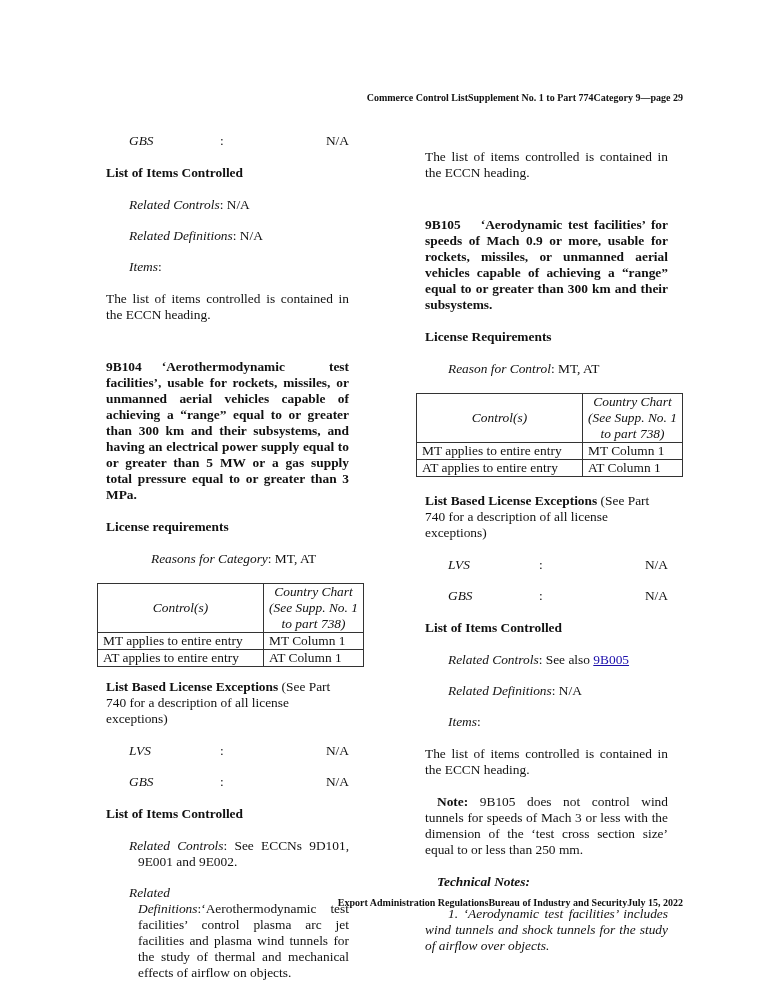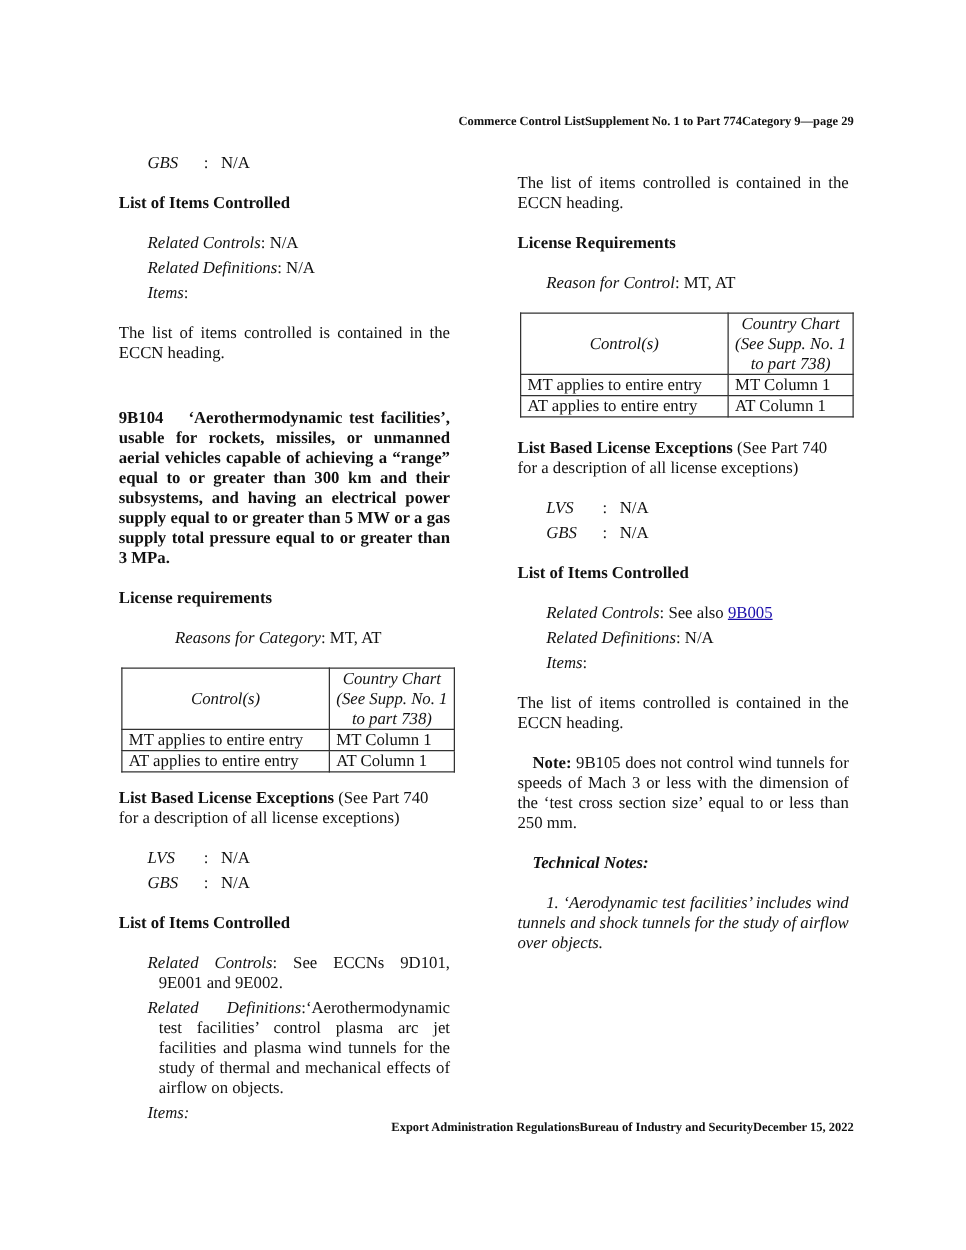"GBS" p { justify-content: none -> space-between; margin: 4px -> 15px }
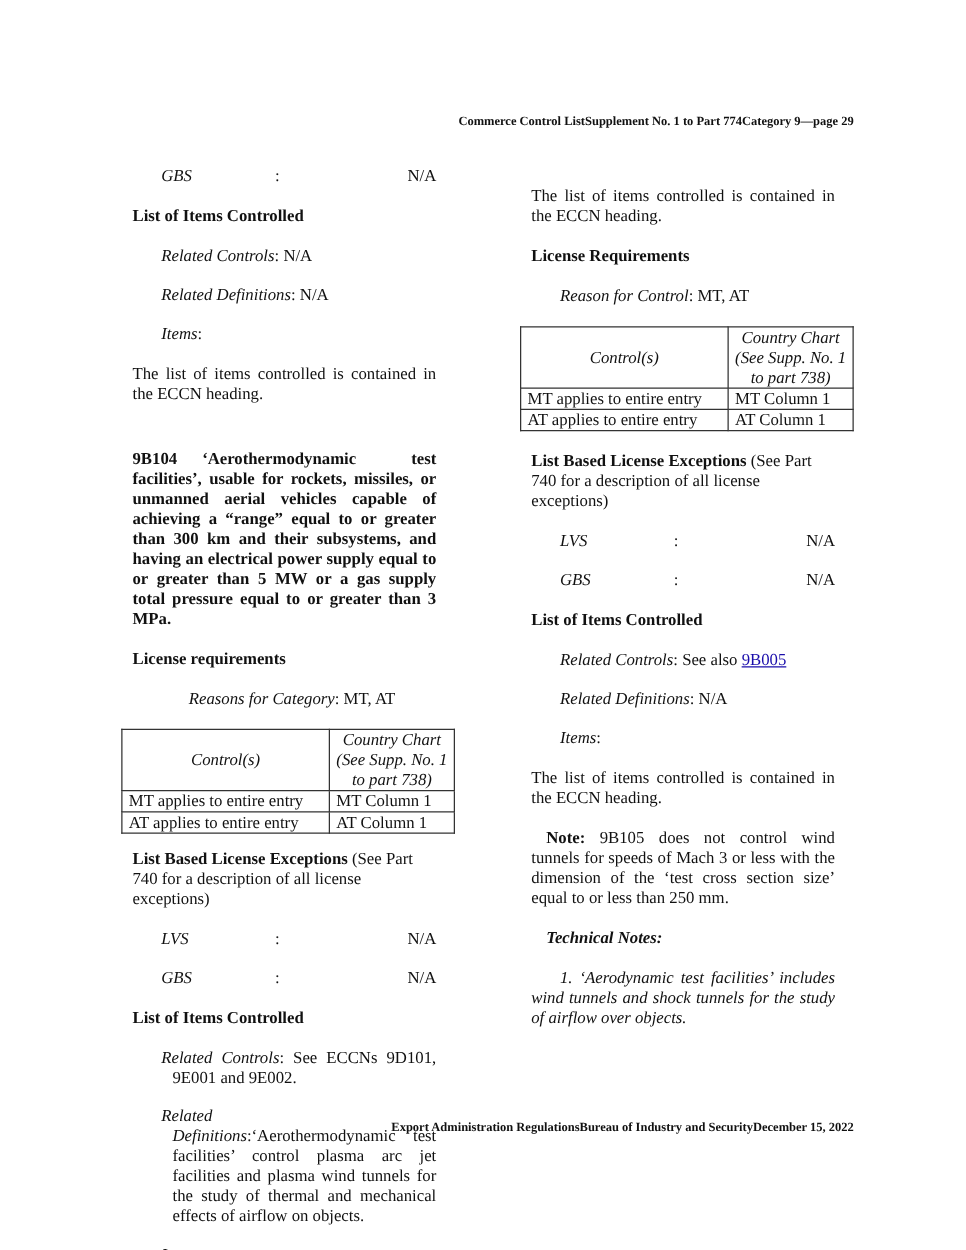"9B105 ‘Aerodynamic test facilities’ for" p.eccn-heading { html: none -> <p><span>9B105</span><span>‘Aerodynamic test facilities’ for speeds of Mach 0.9 or more, usable for rockets, missiles, or unmanned aerial vehicles capable of achieving a “range” equal to or greater than 300 km and their subsystems.</span></p> }
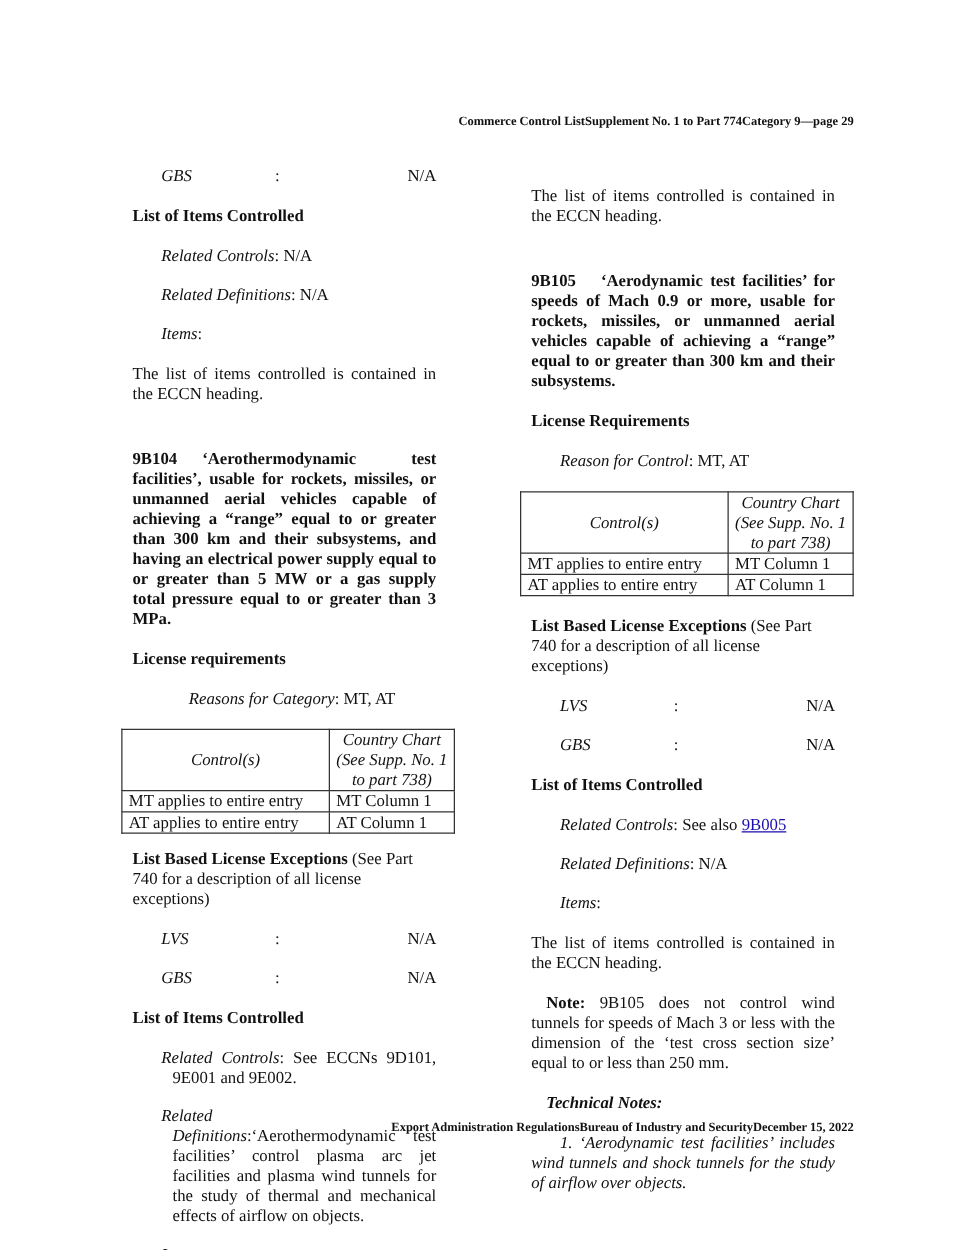"December 15, 2022" span { text: December -> July }
